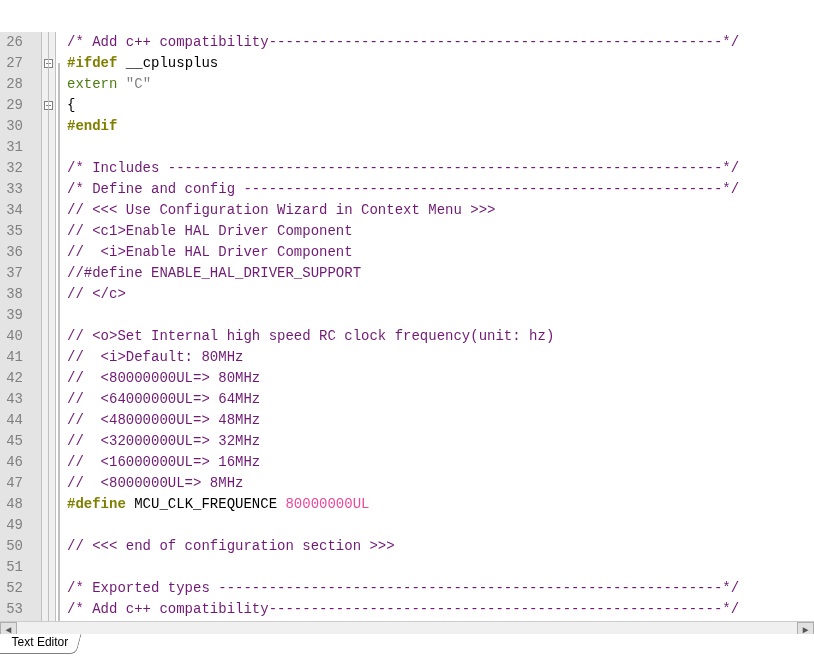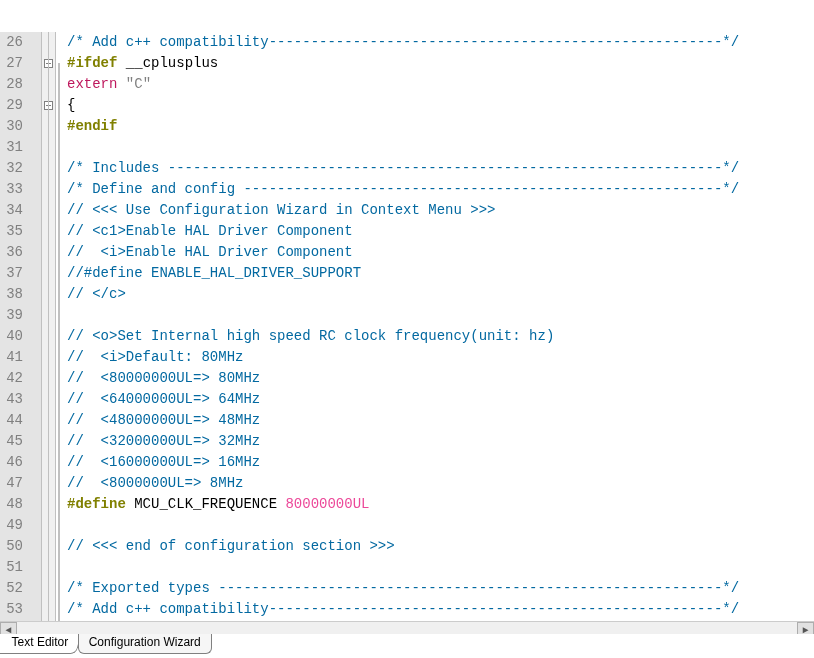"/* Add c++" .c-comment { color: #0369a1 -> #701a75 }
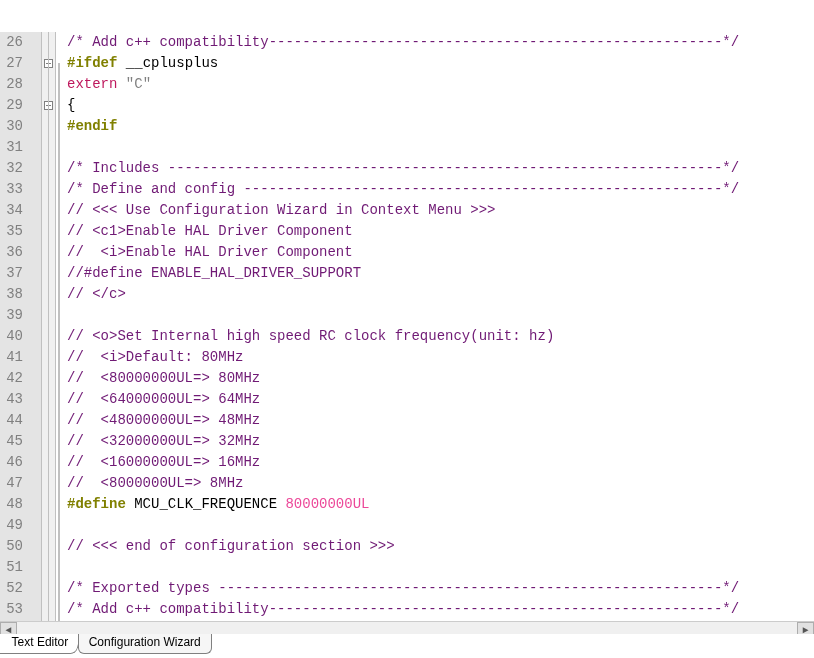"extern" .c-keyword { color: #be185d -> #4d7c0f }
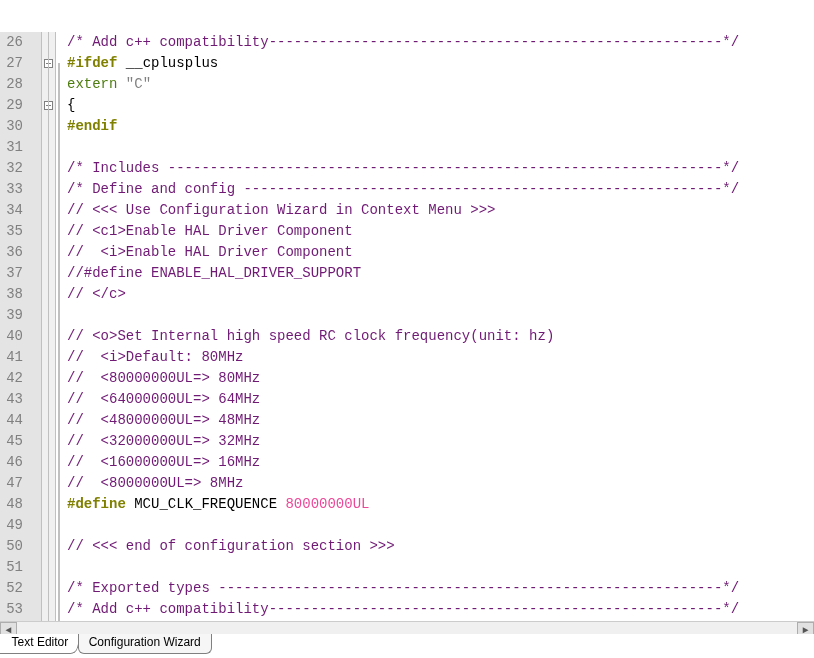"Configuration Wizard" div.tab { html: <div><span>Configuration Wizard</span></div> -> none }
